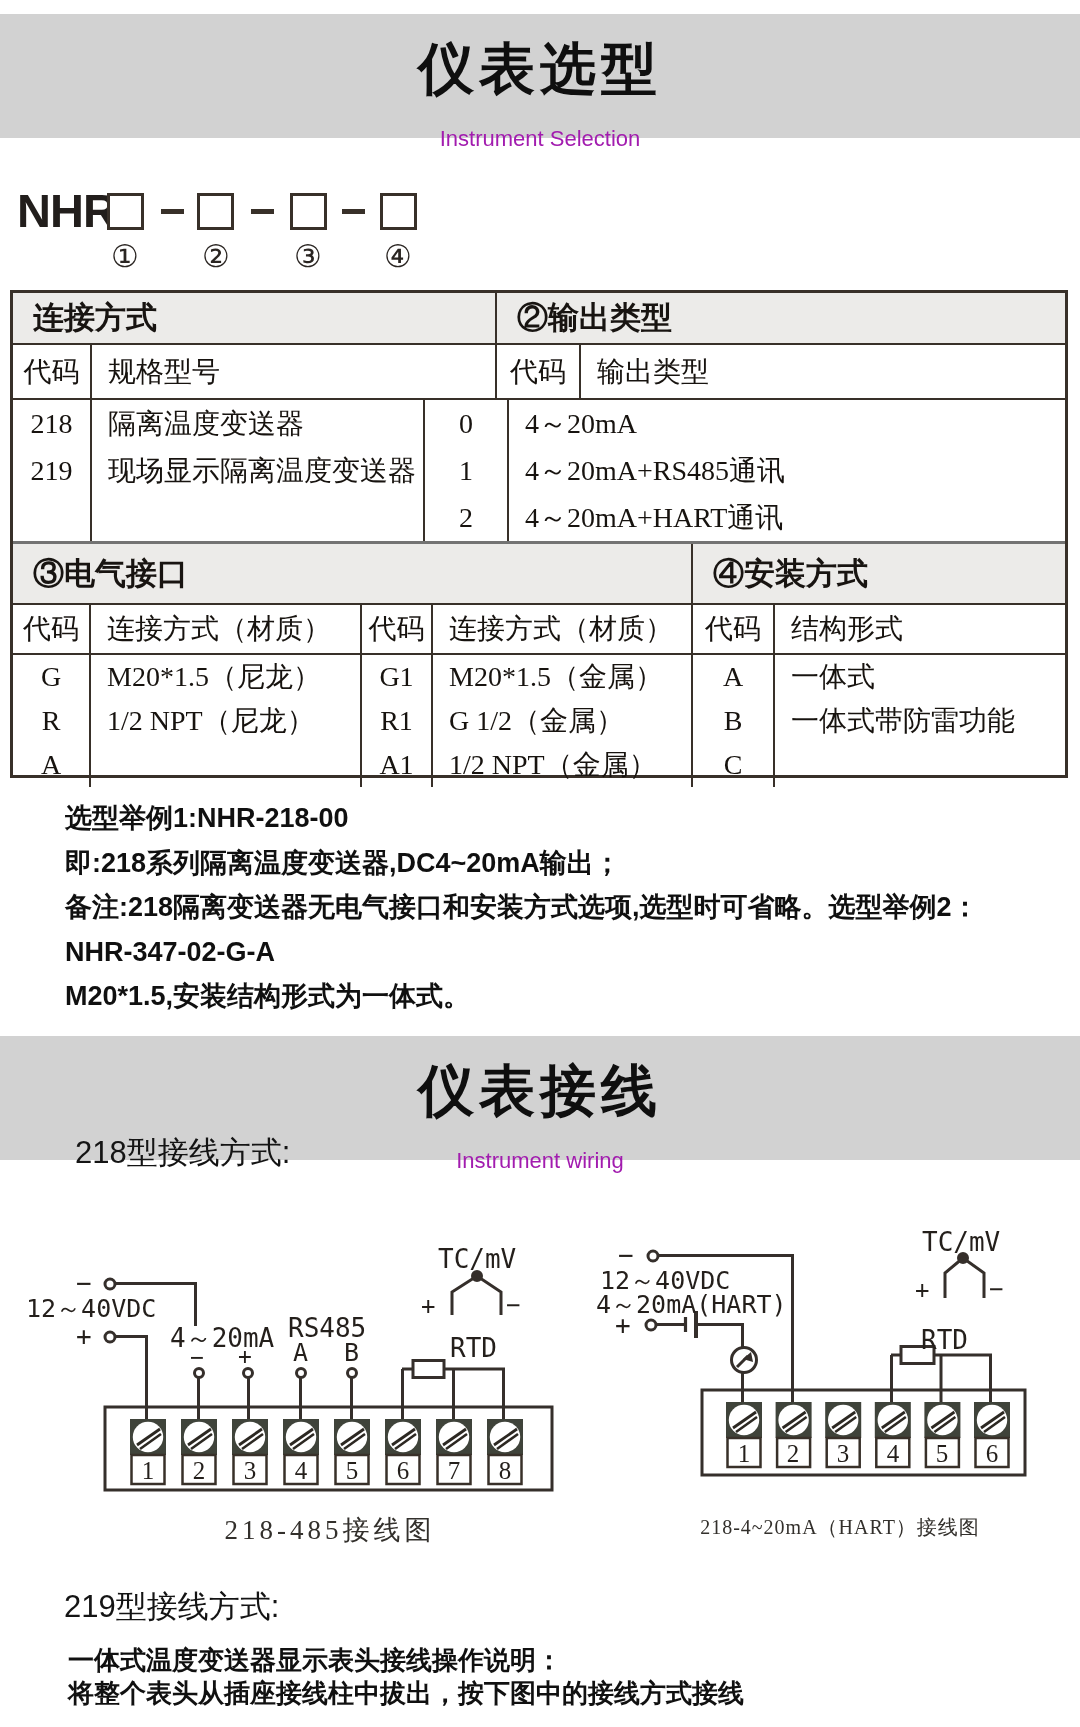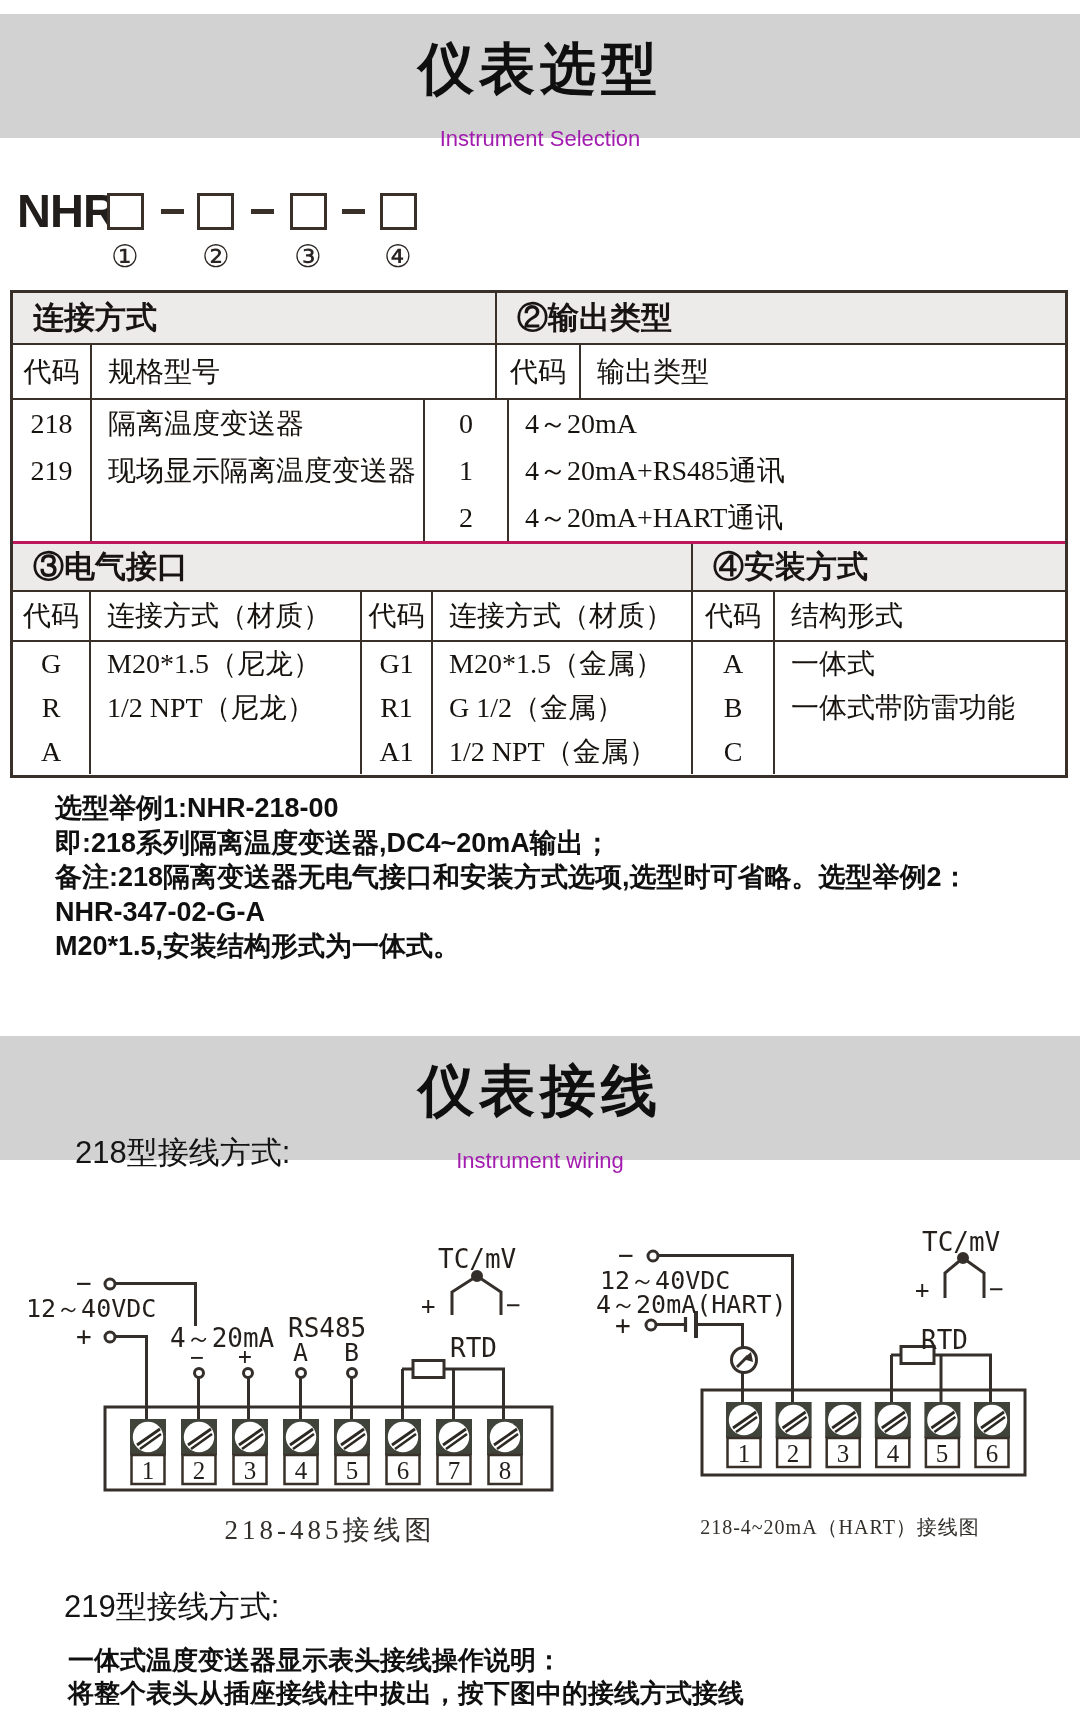"③电气接口" div.tr { border-top: 3px solid #be185d -> 3px solid #737373; height: 51px -> 64px }
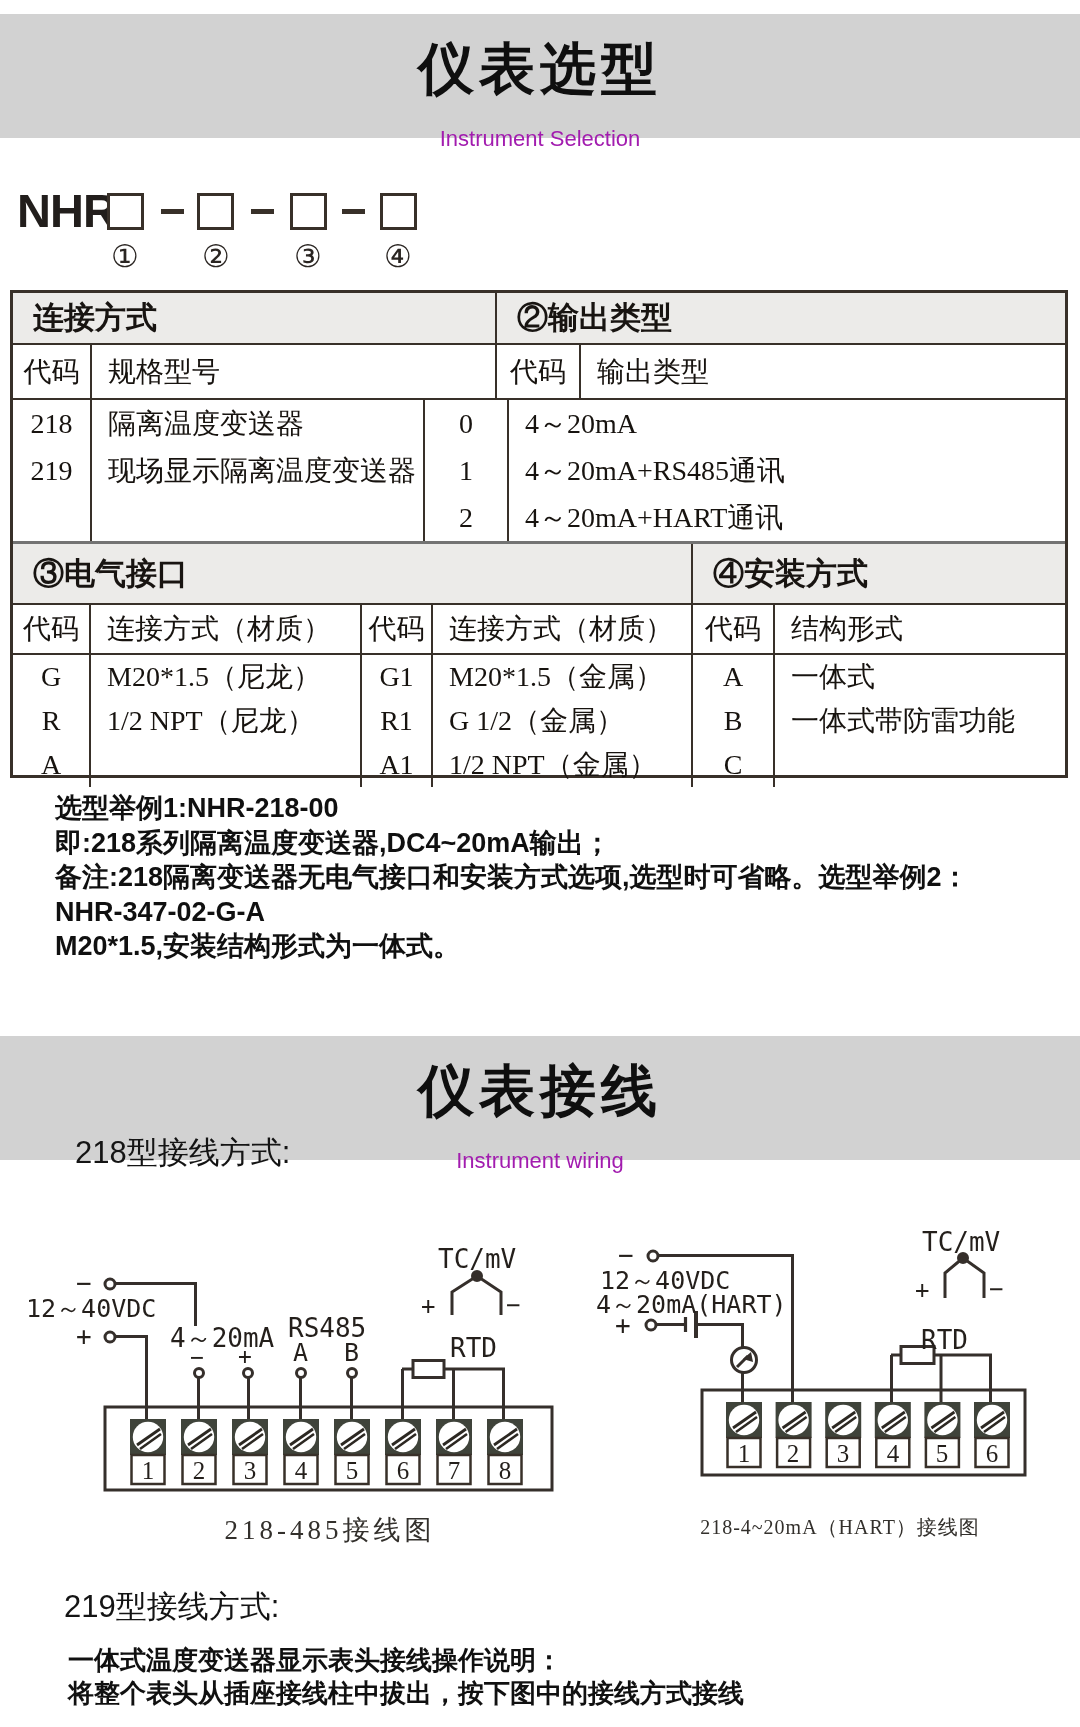"选型举例1:NHR-218-00" .notes p { margin: 0 -> 10px }
